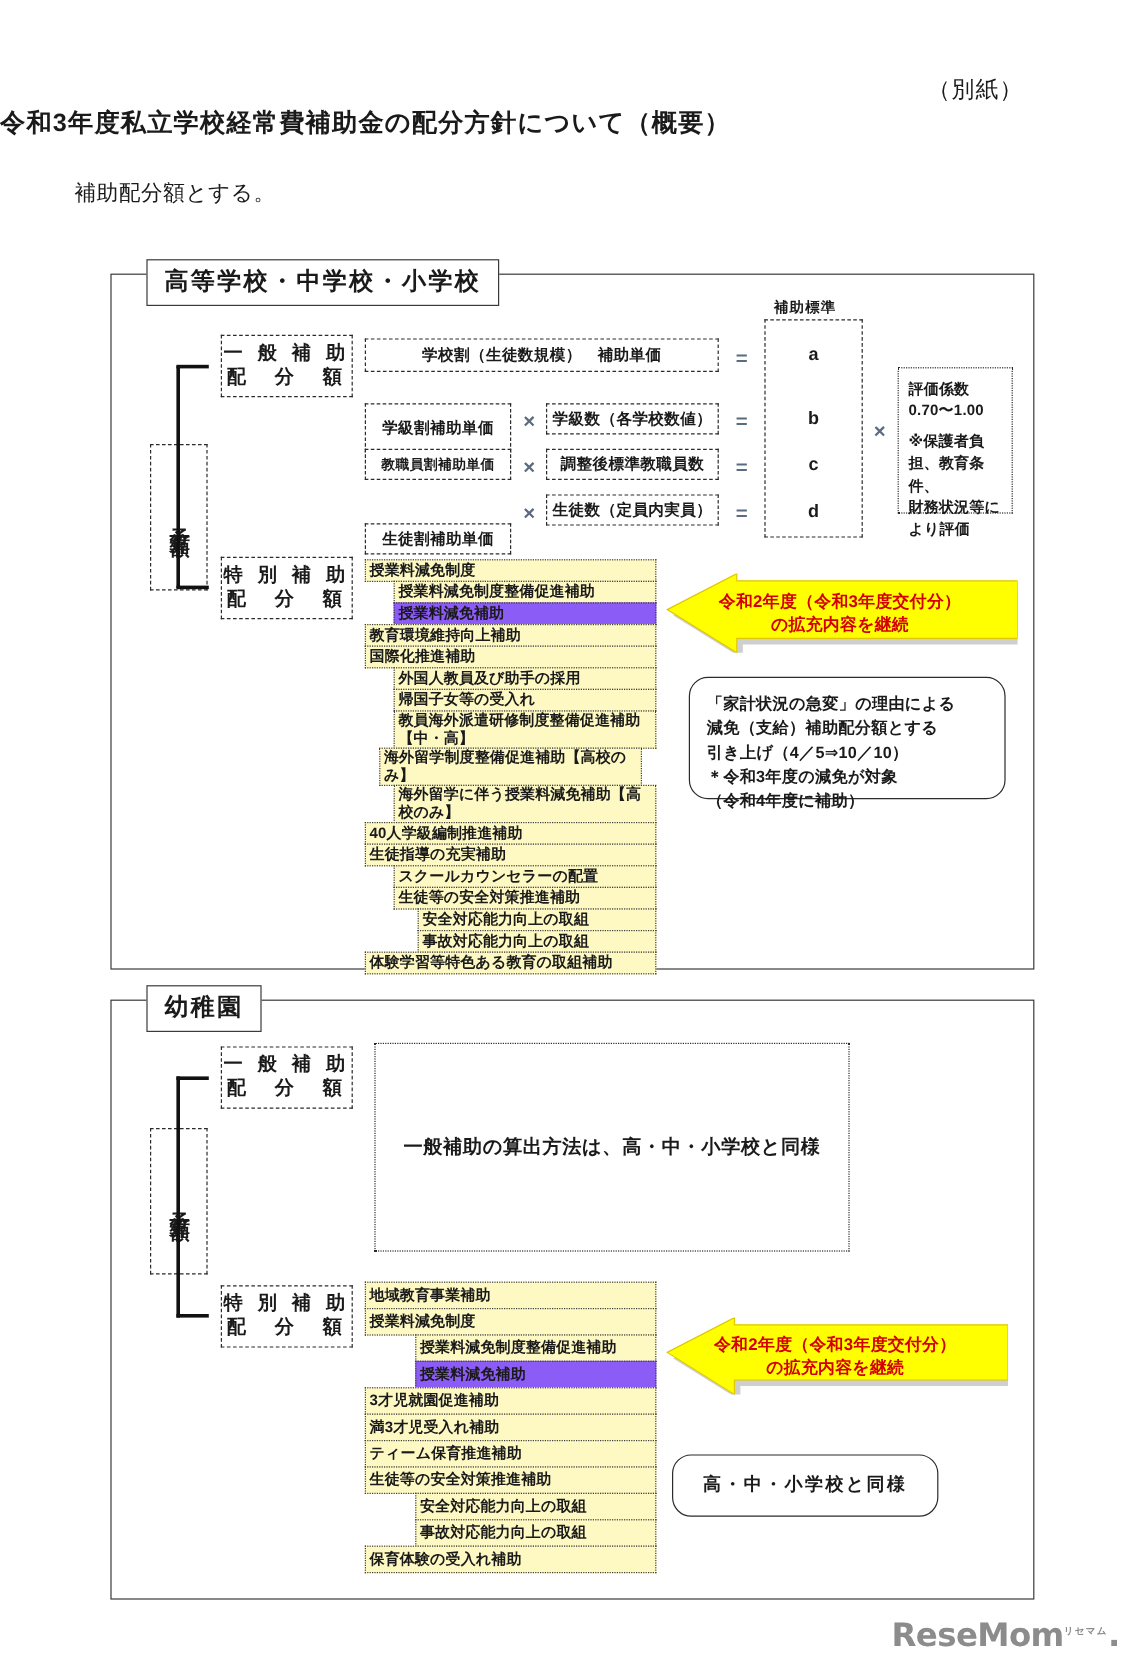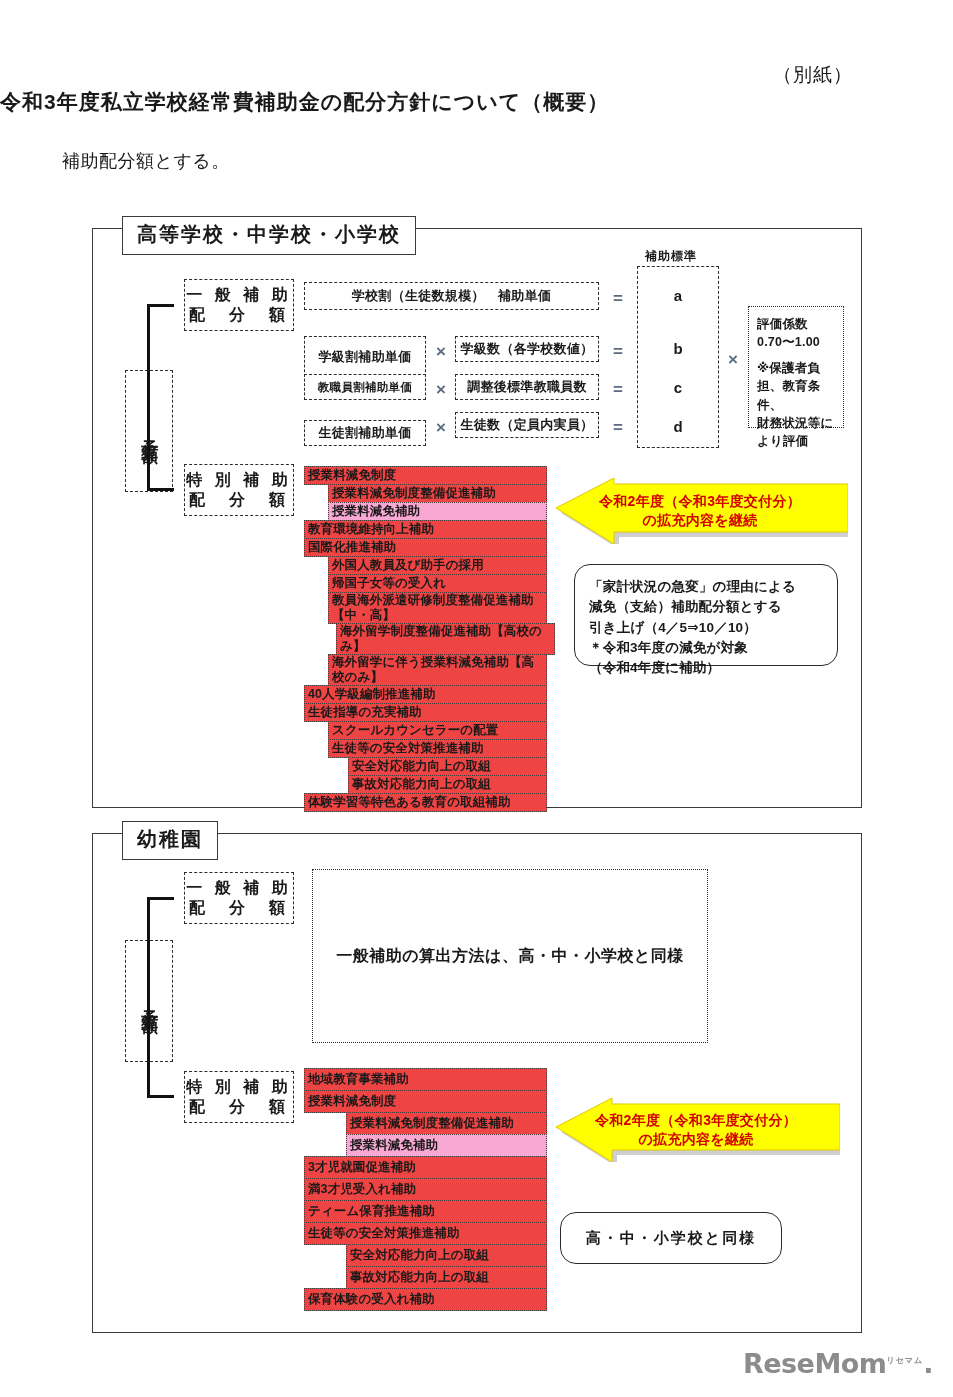"生徒割補助単価" div.dbox { top: 420px -> 436px }
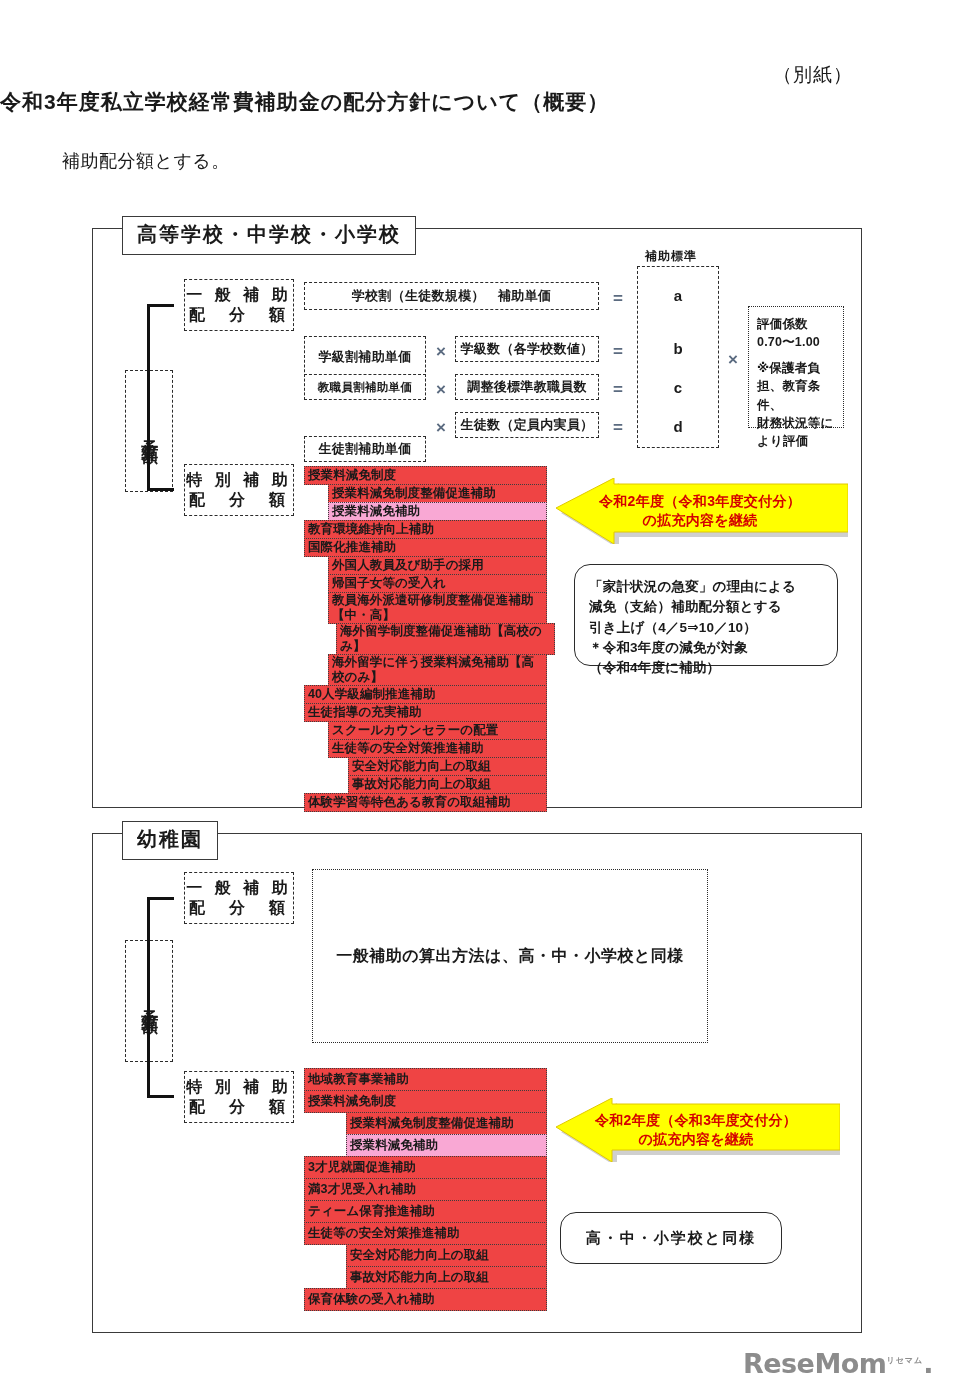"授業料減免制度" .li { background: #ef4444 -> #fef9c3 }
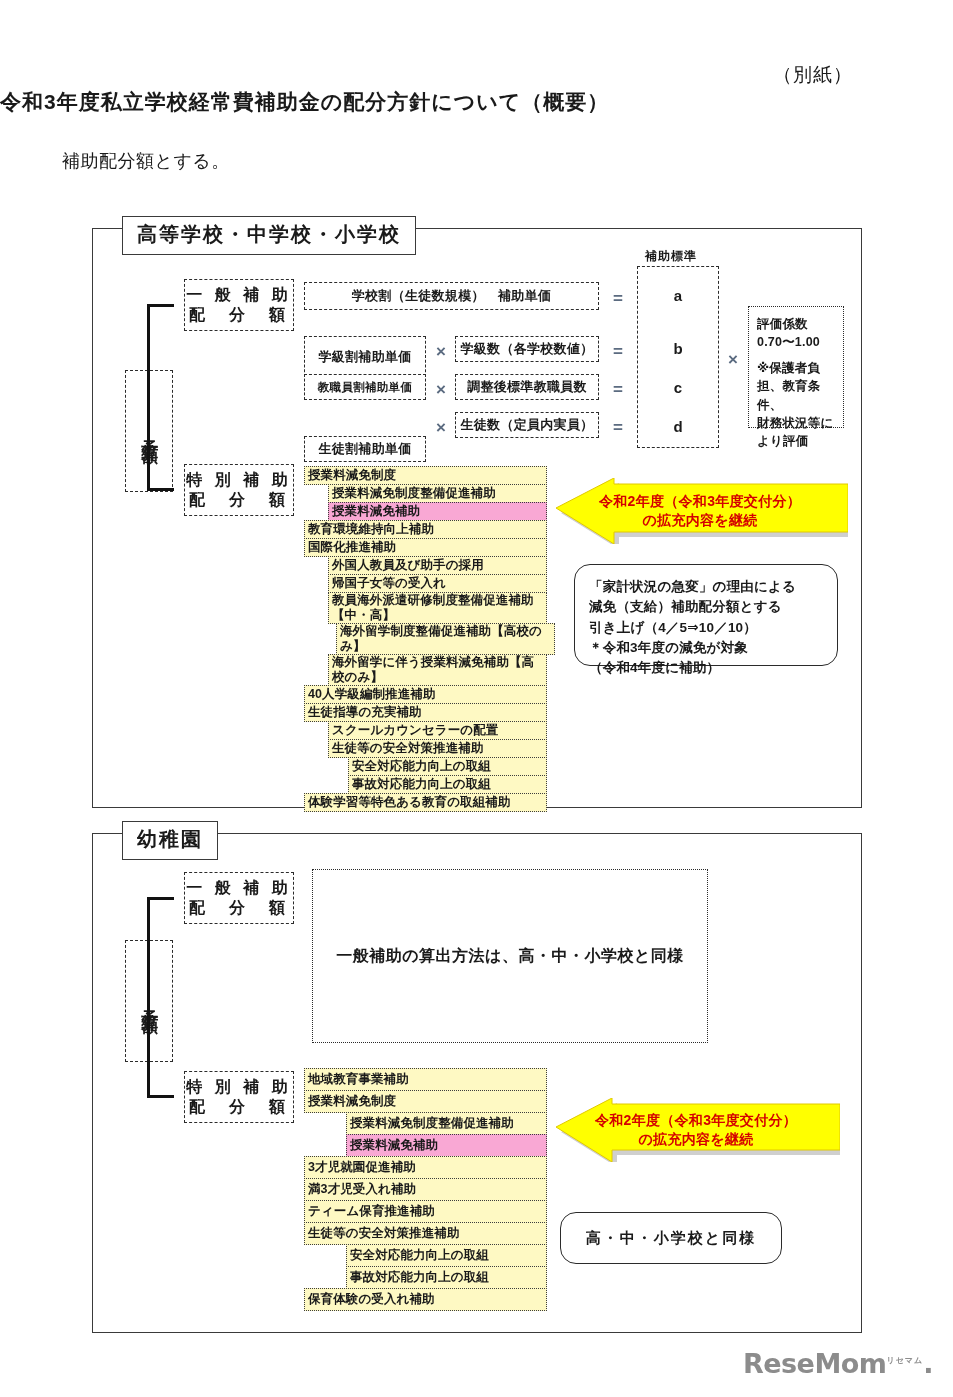"授業料減免補助" .li.hl { background: #f9a8d4 -> #8b5cf6 }
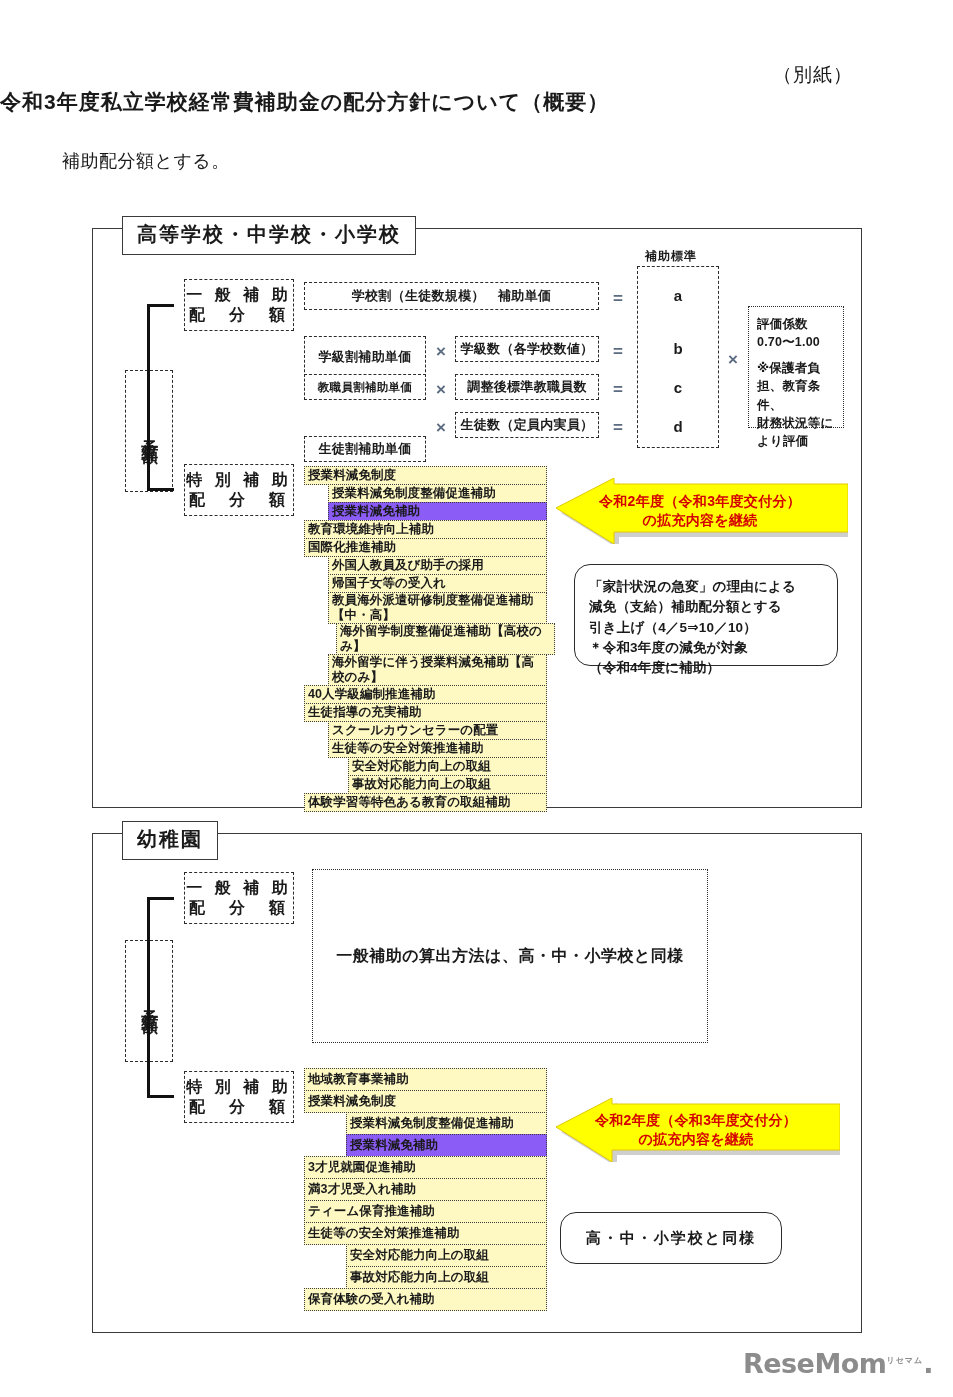"海外留学制度整備促進補助【高校のみ】" div.li { left: 336px -> 316px }
